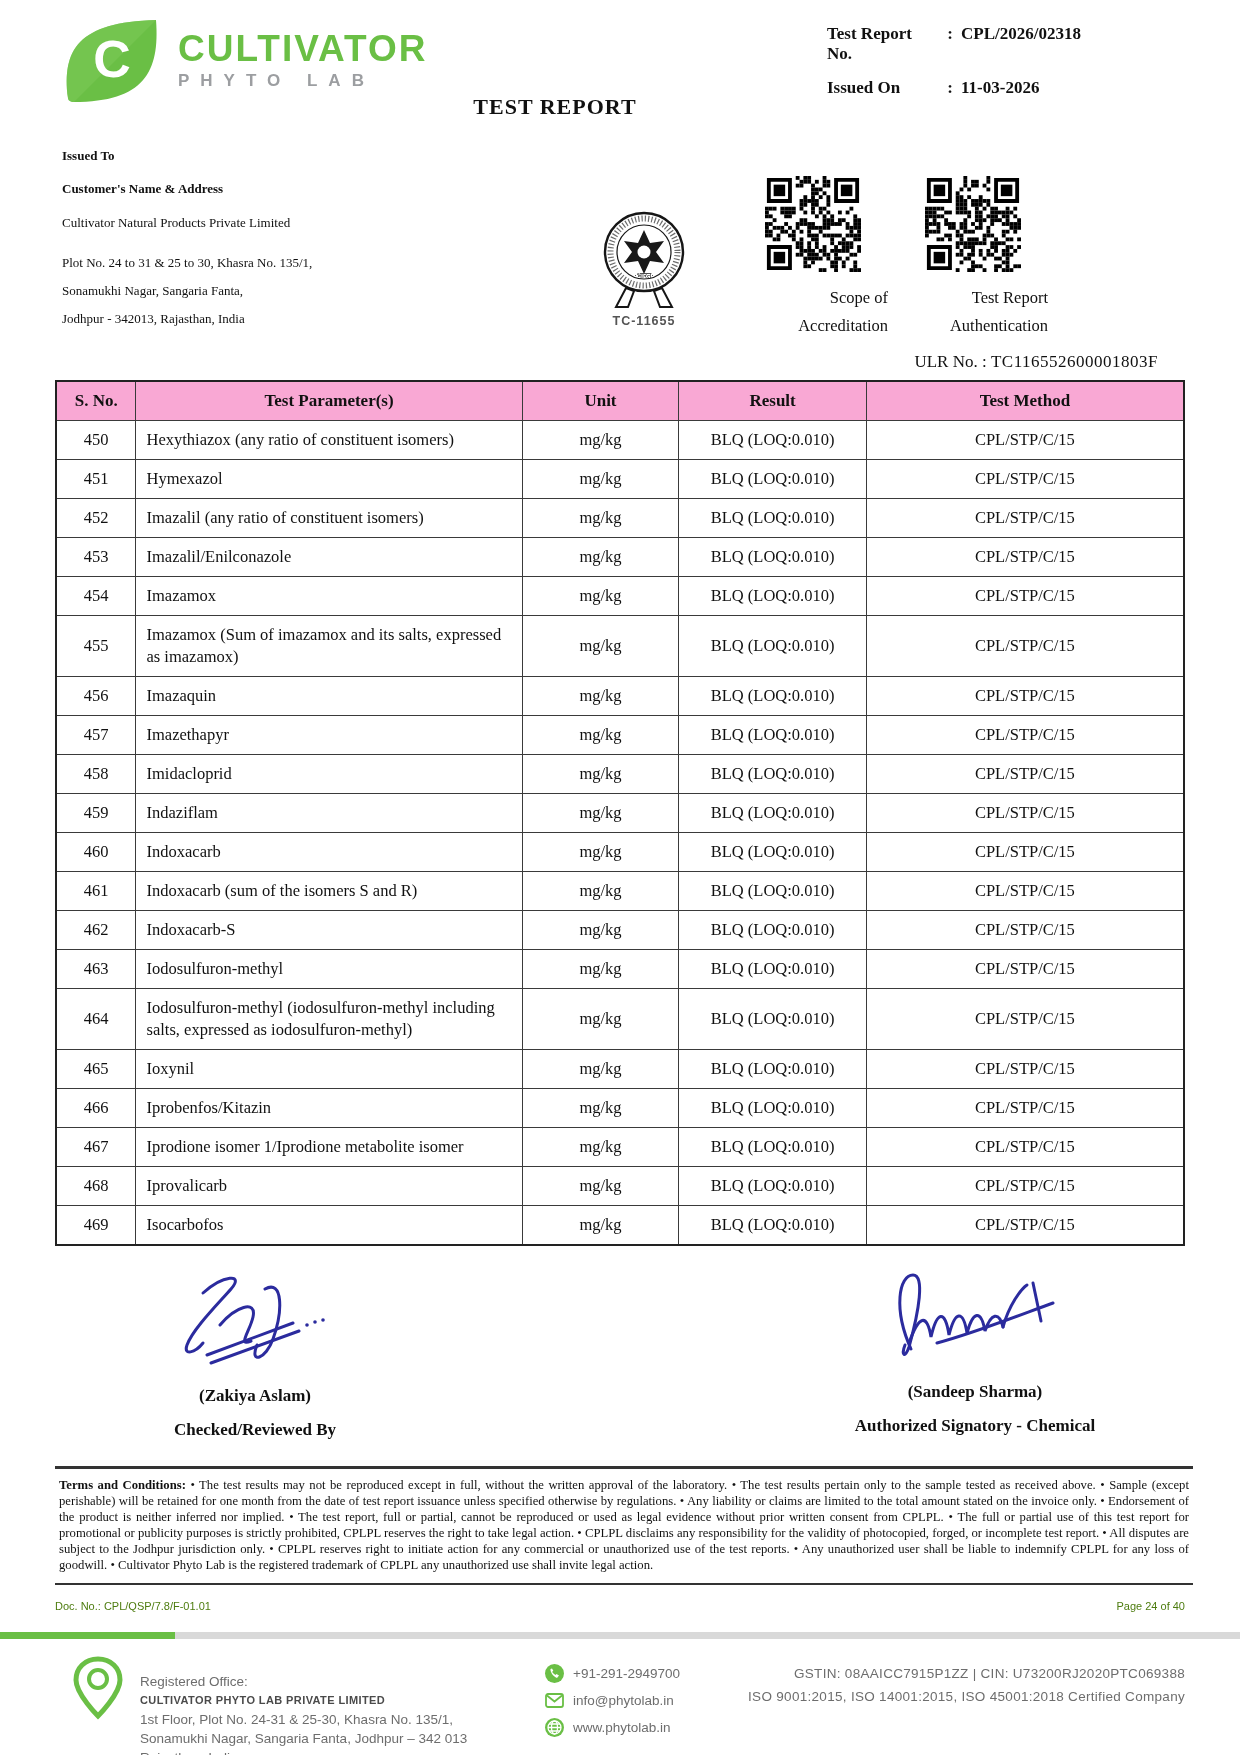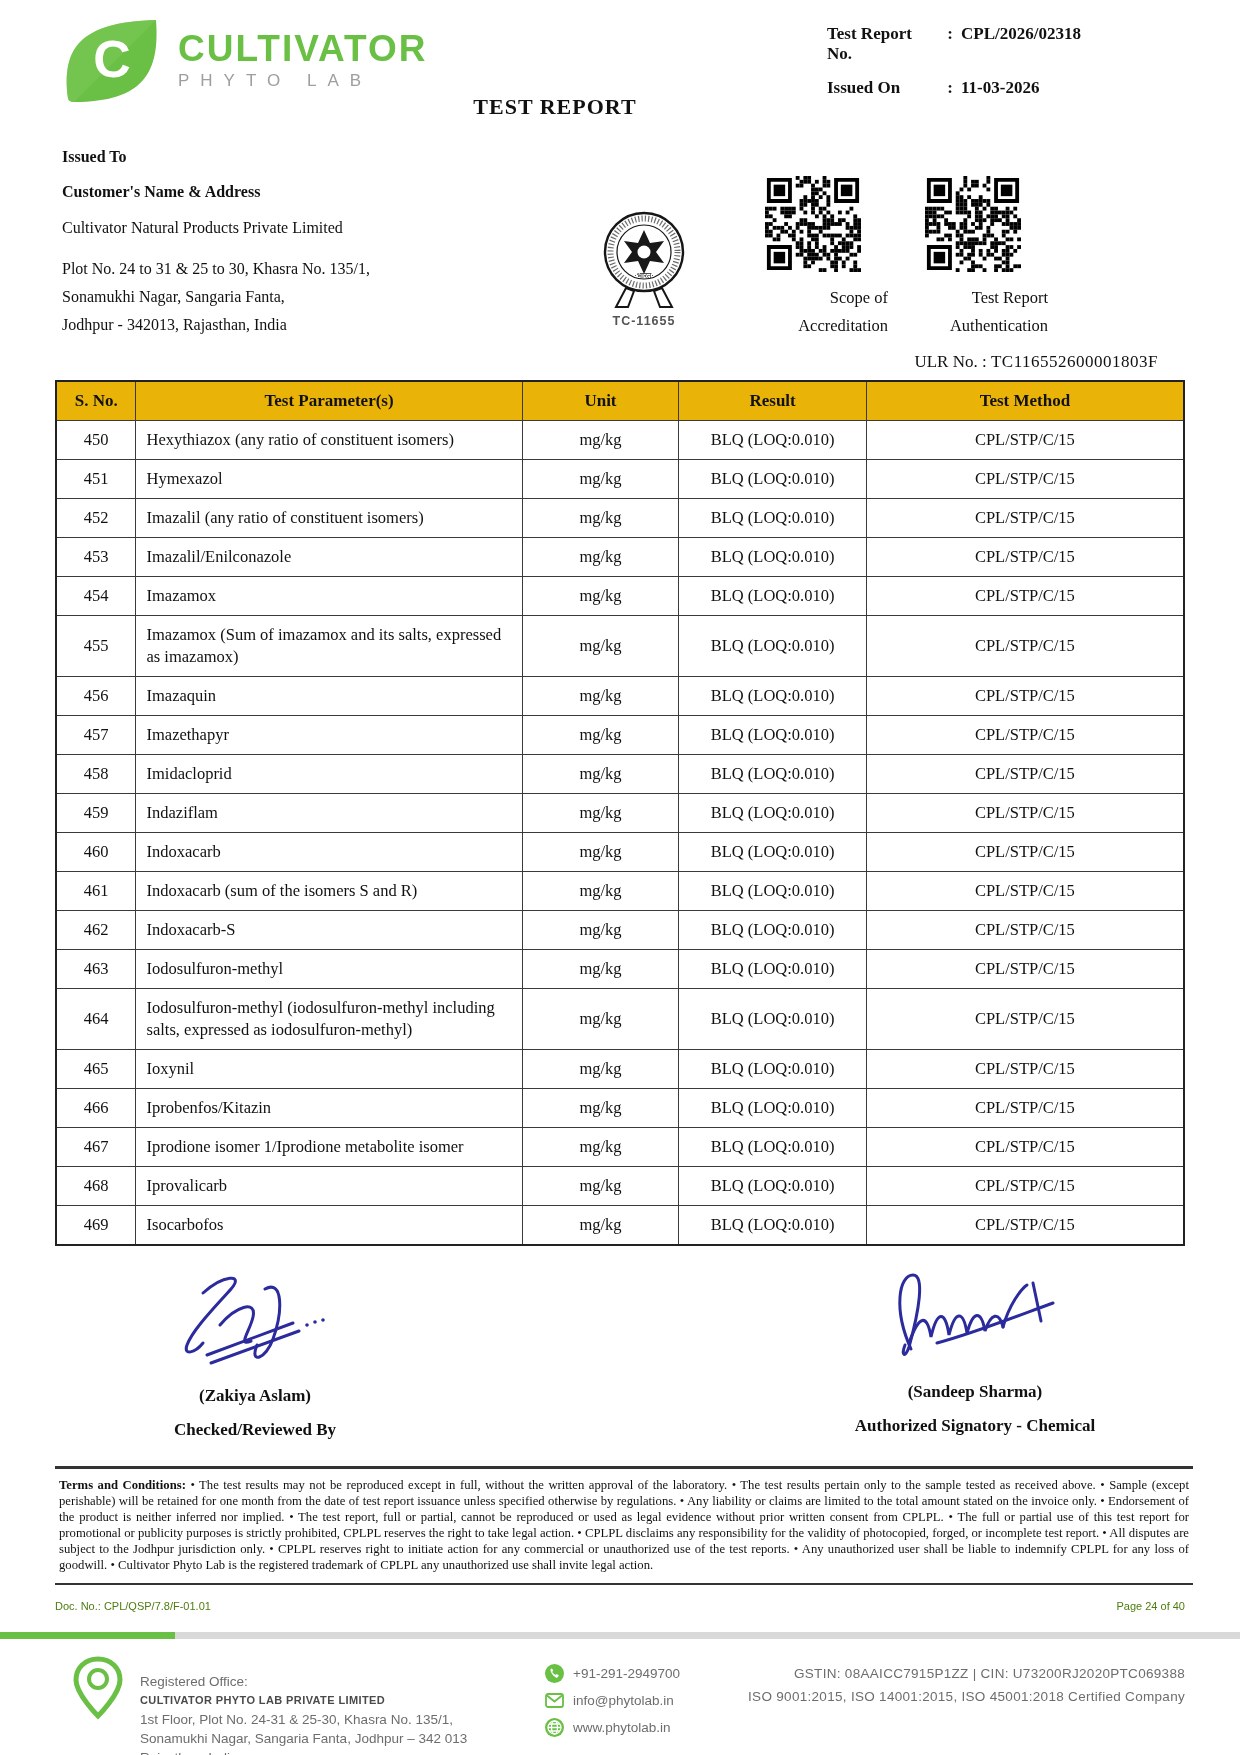"PHYTO LAB" .logo-text .sub { font-weight: normal -> bold }
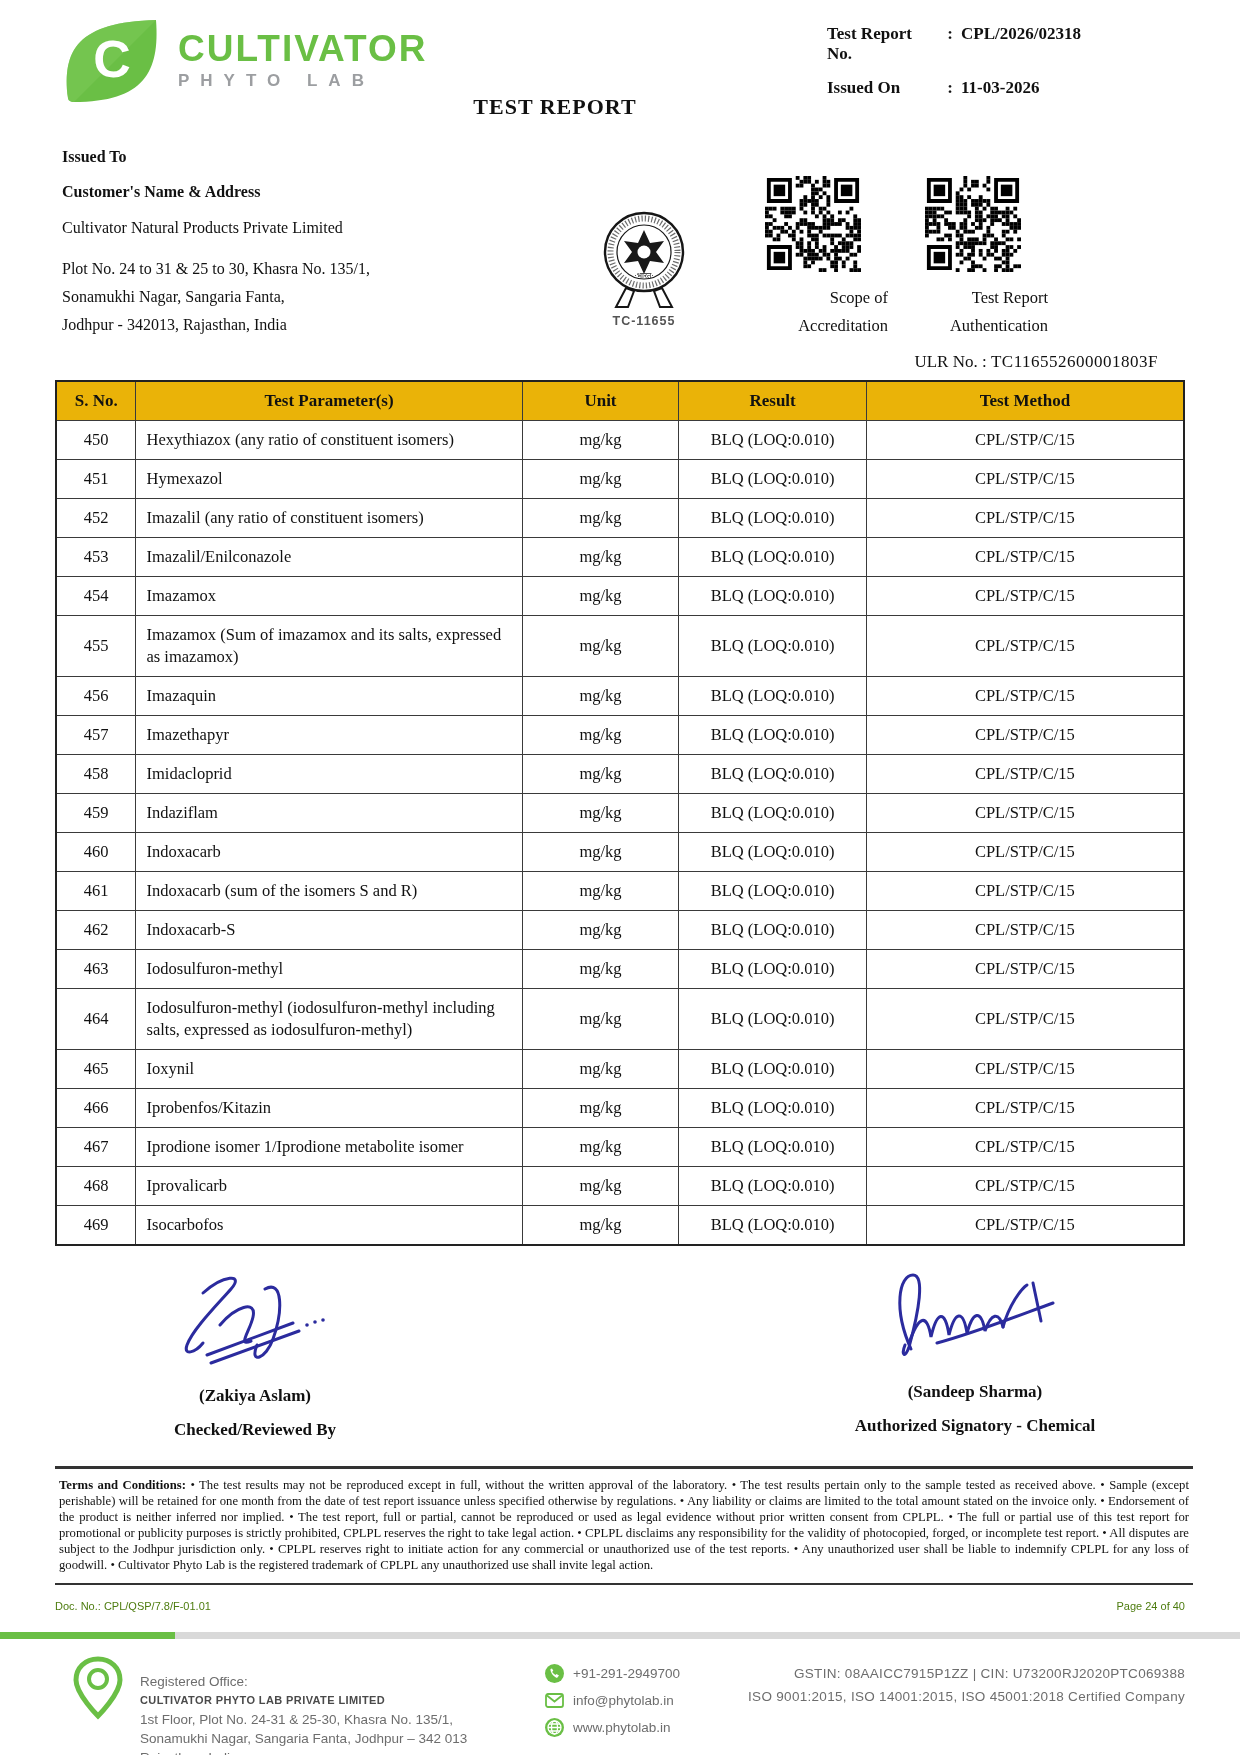"Issued To" .cust { font-size: 16px -> 13px }
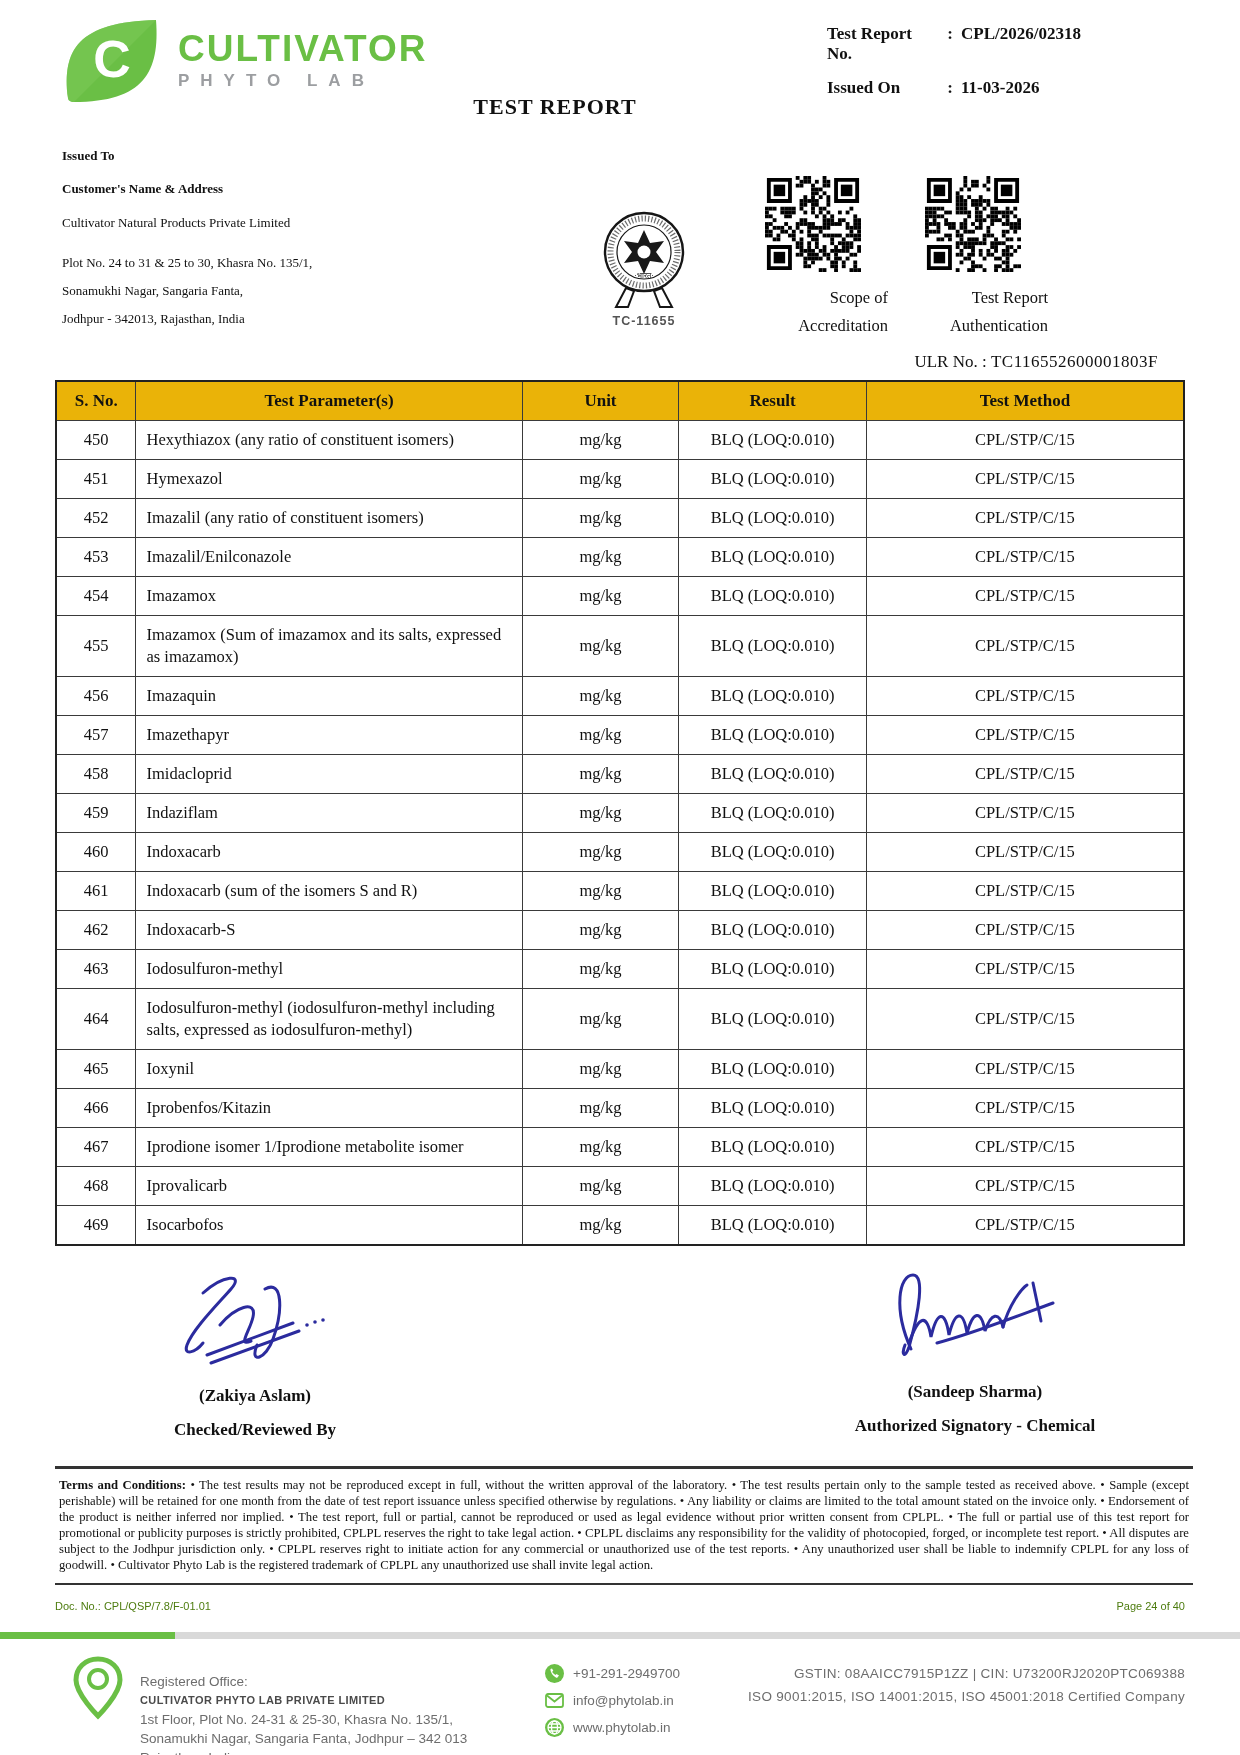"S. No." th { background: #eab308 -> #f9a8d4 }
